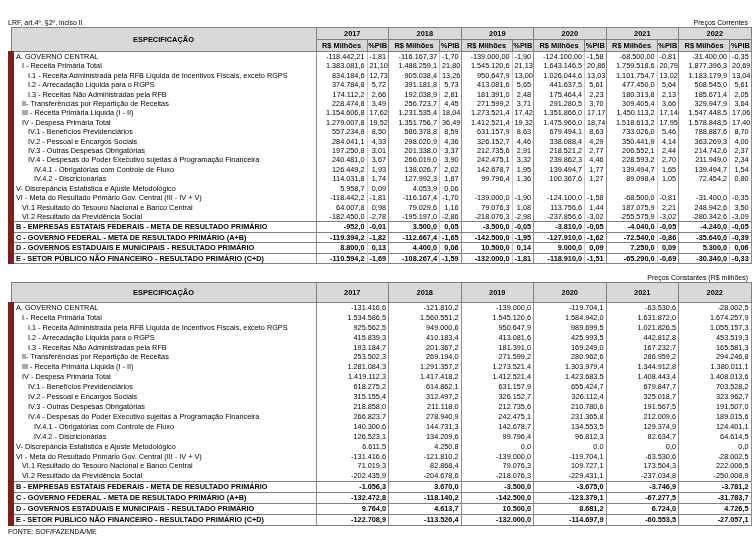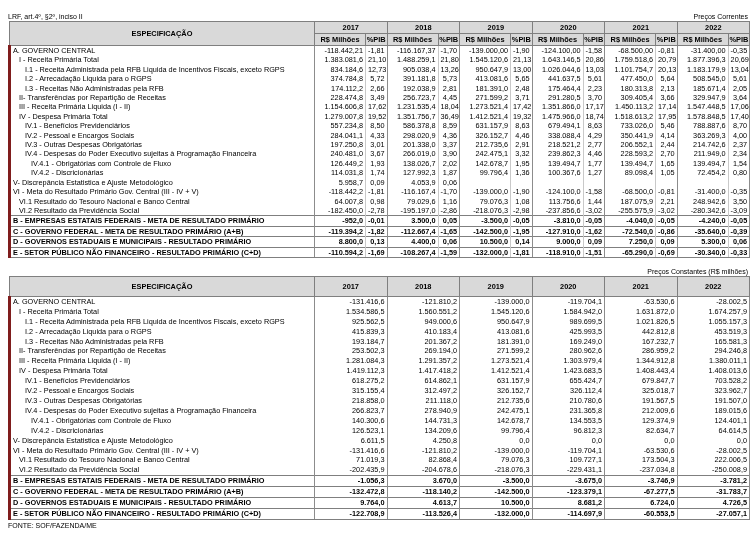"ESPECIFICAÇÃO" .sheet { padding: 7px 8px 0 8px -> 13px 8px 0 8px }
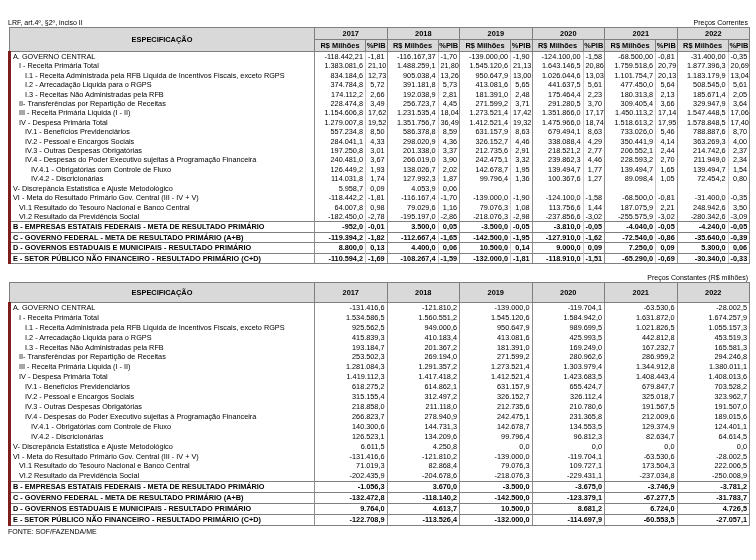"A. GOVERNO CENTRAL" td.label { border-left: 3px solid #7f1d1d -> 6px solid #7f1d1d }
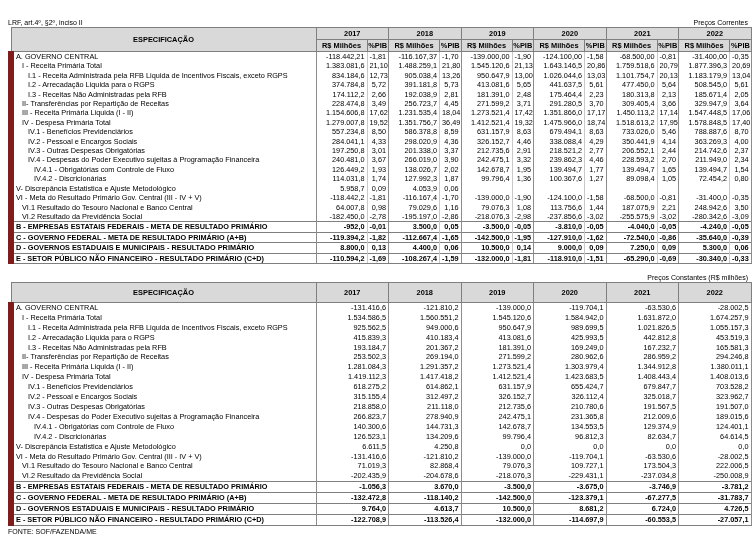"20,13" td.num { text: 20,13 -> 13,02 }
